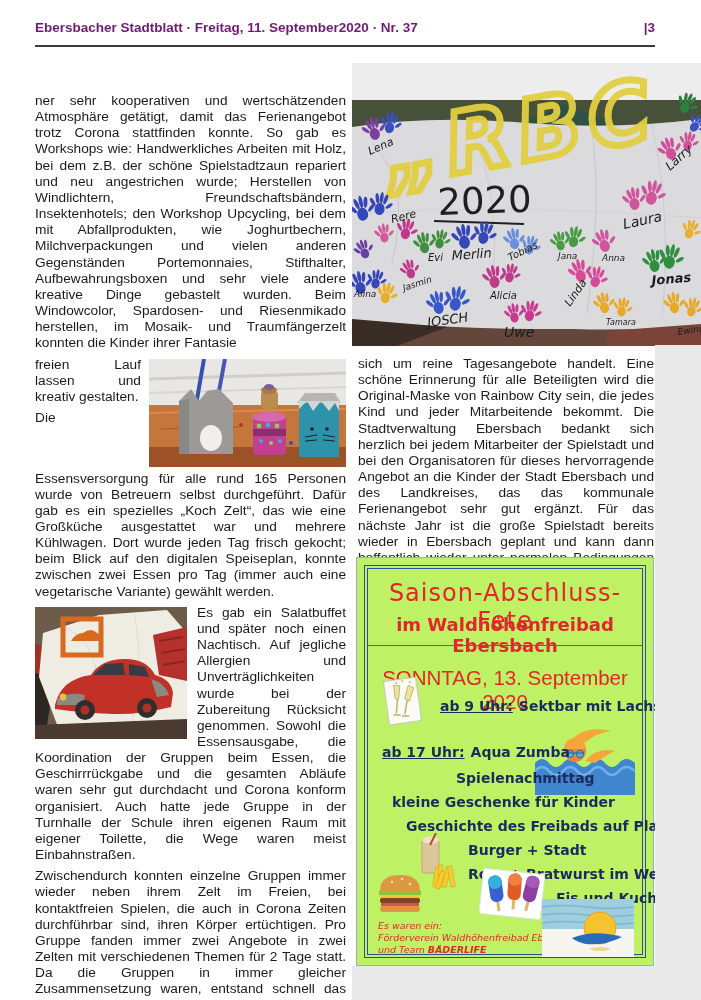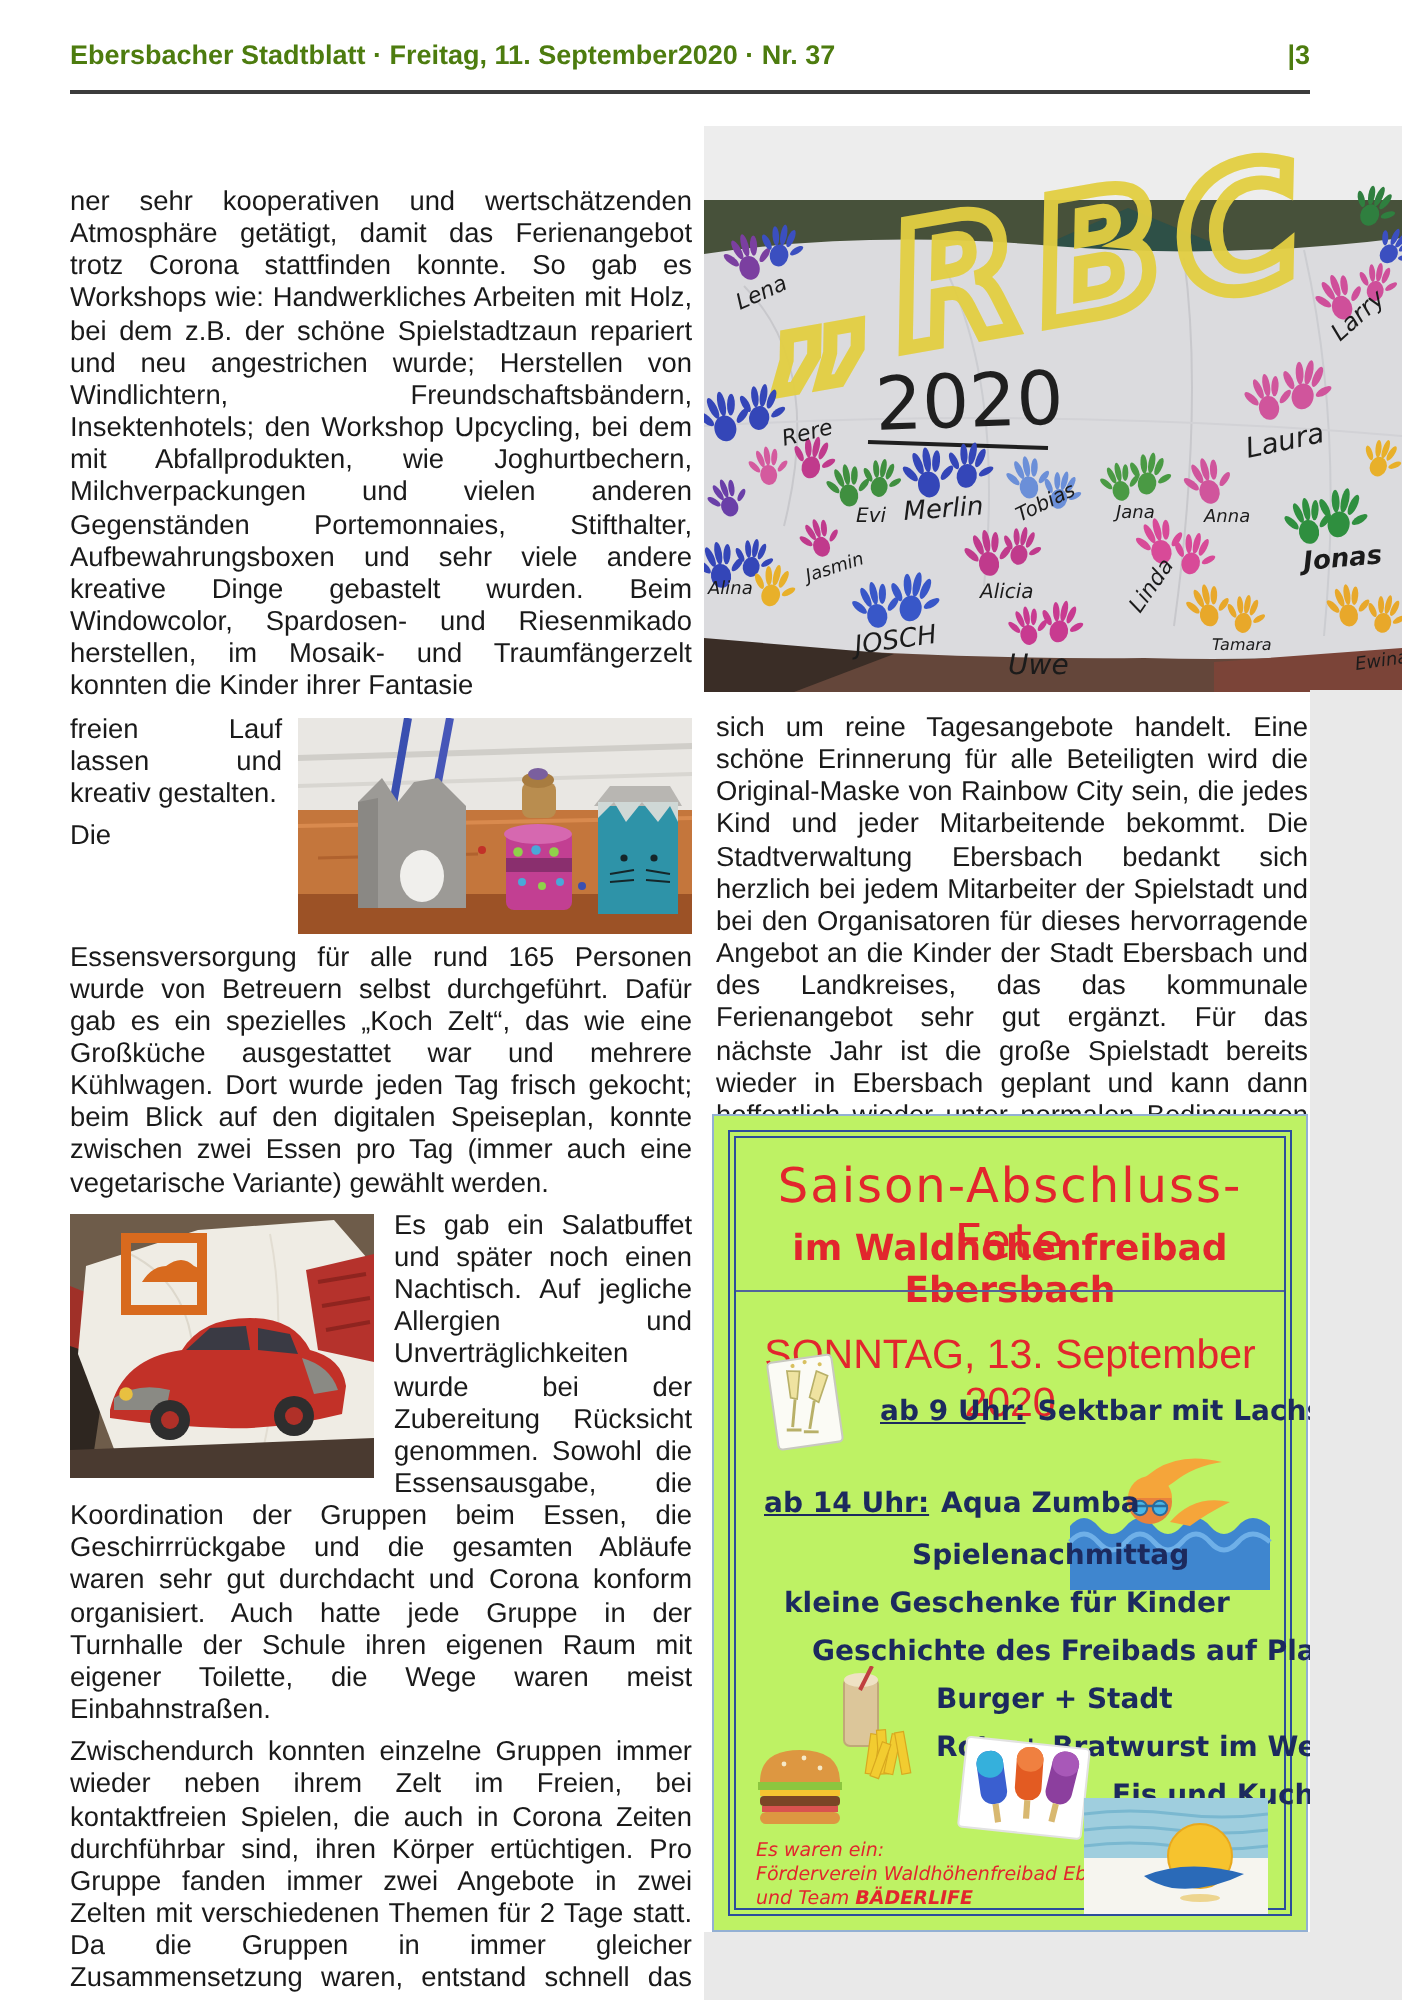"Ebersbacher Stadtblatt · Freitag, 11." .masthead { color: #4d7c0f -> #701a75 }
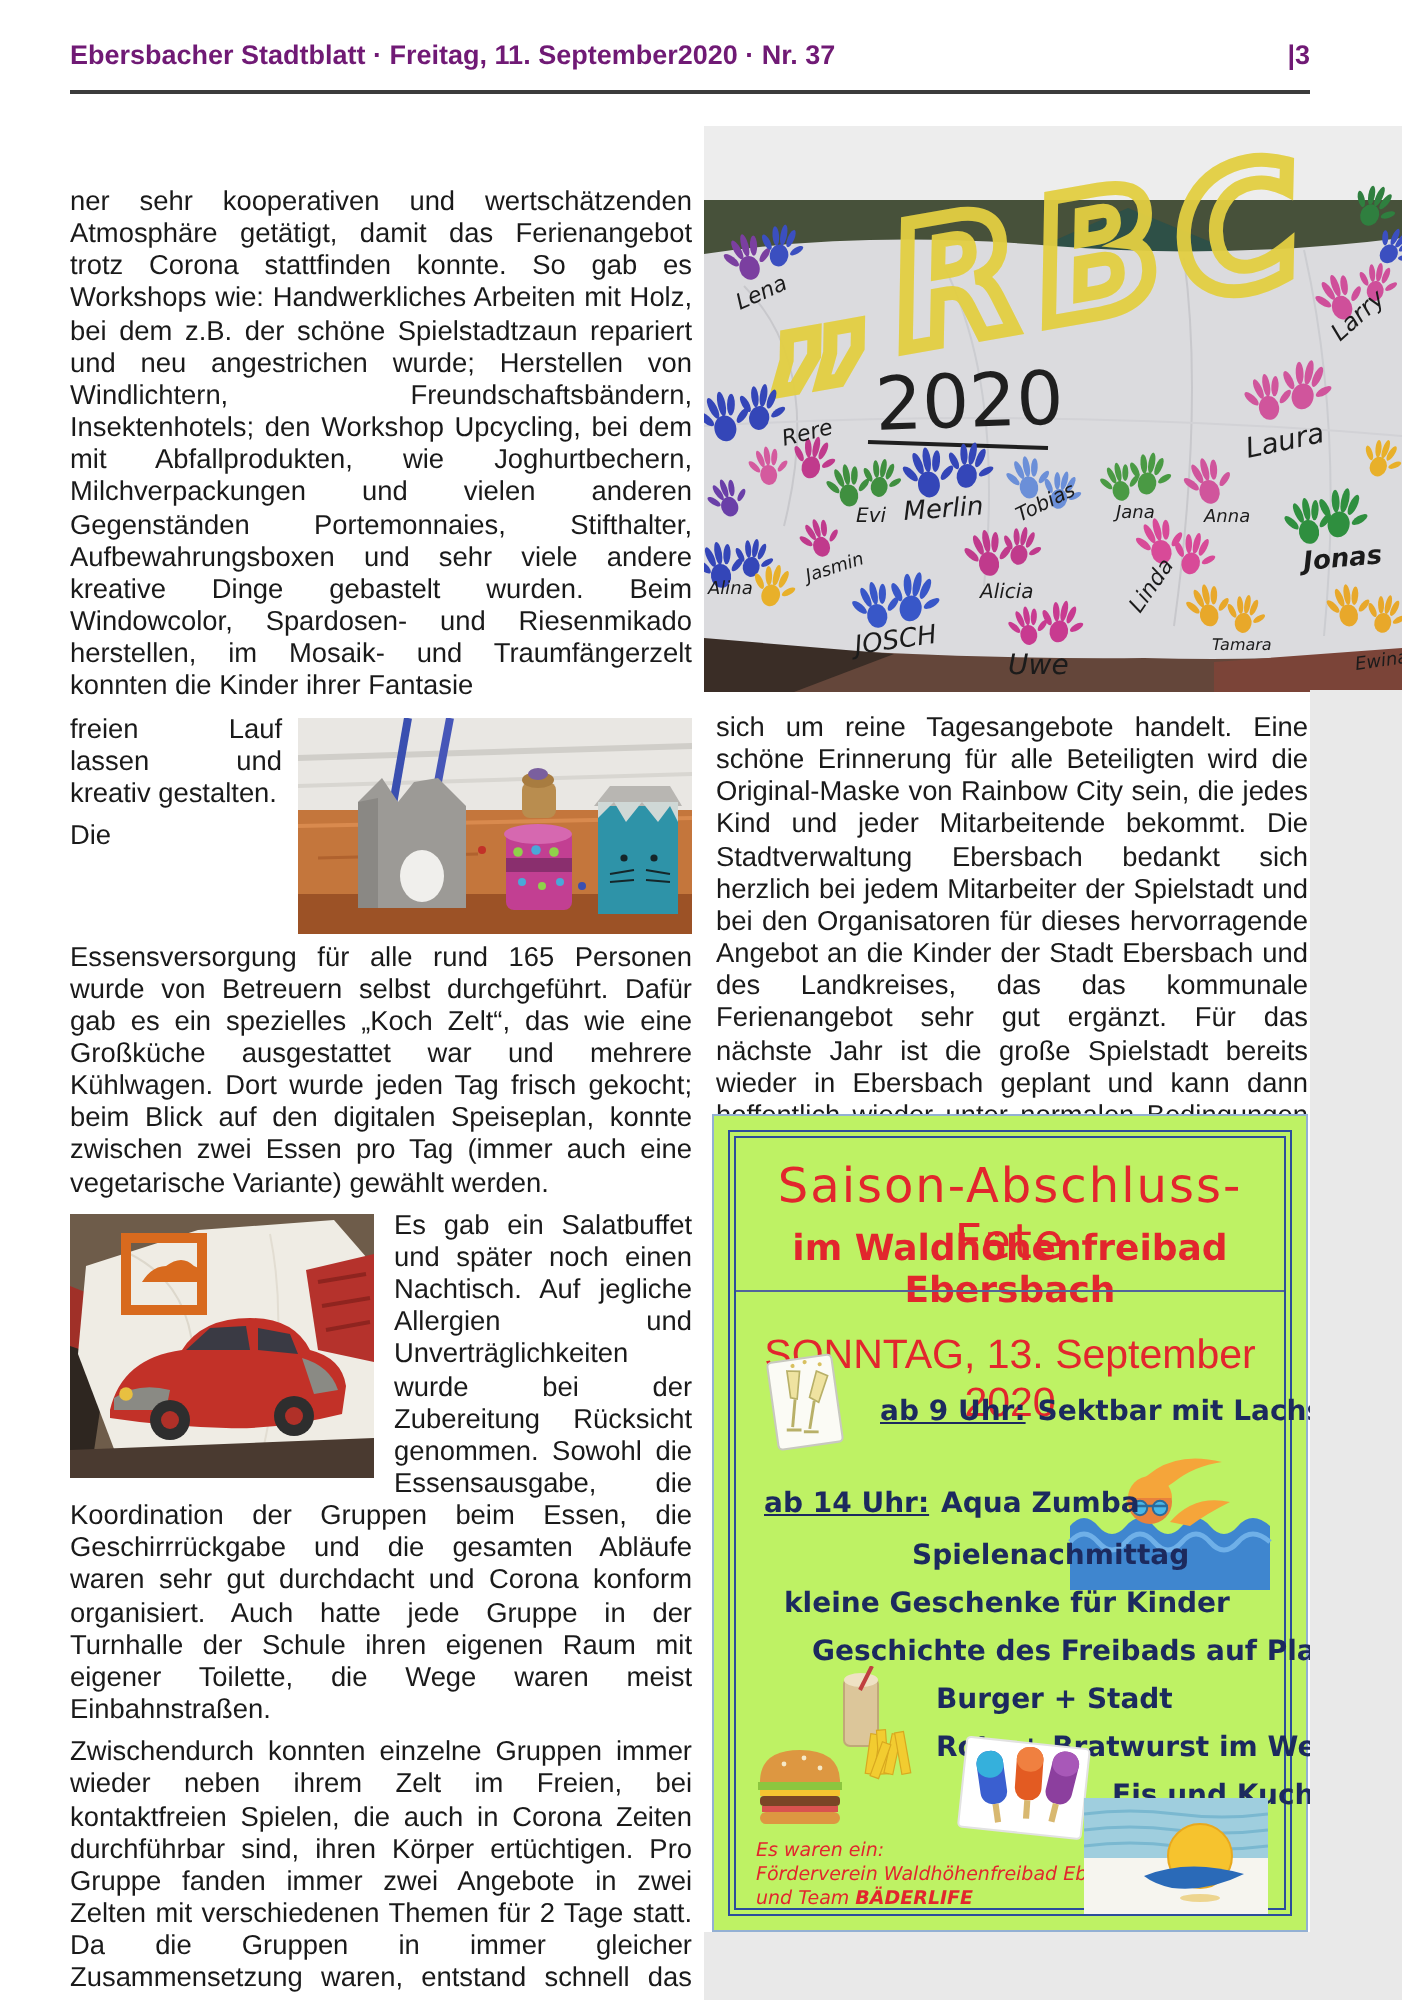"ab 14 Uhr:" span.fl-time { text: 14 -> 17 }
